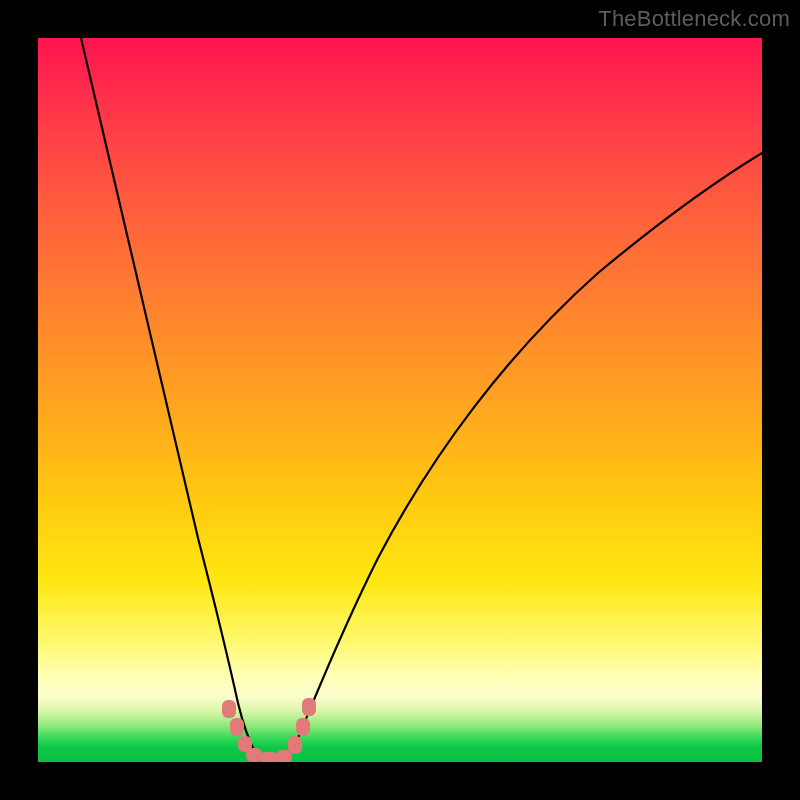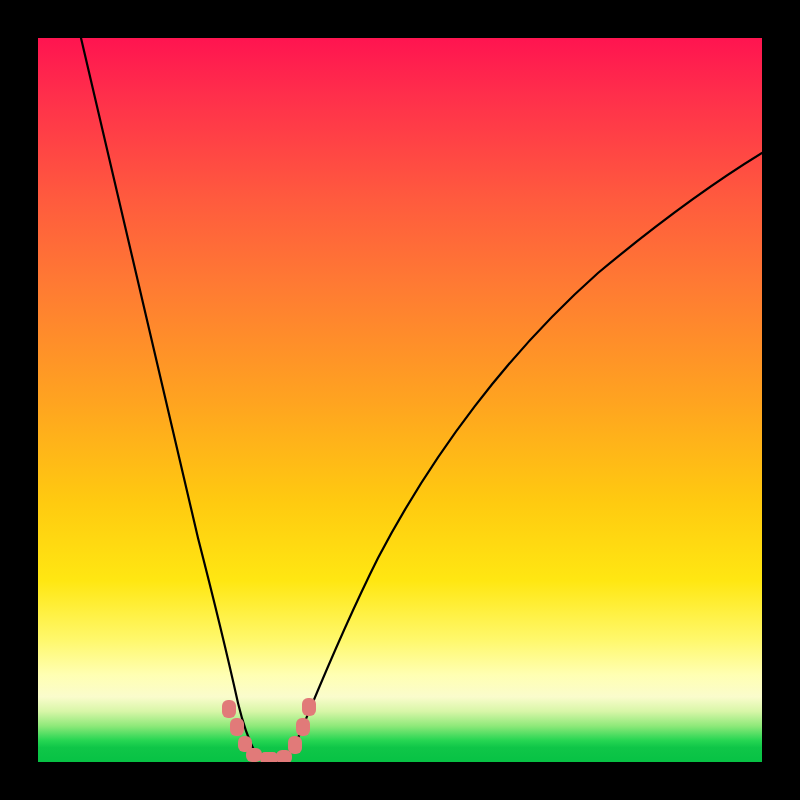"TheBottleneck.com" div.watermark { html: none -> <div>TheBottleneck.com</div> }
